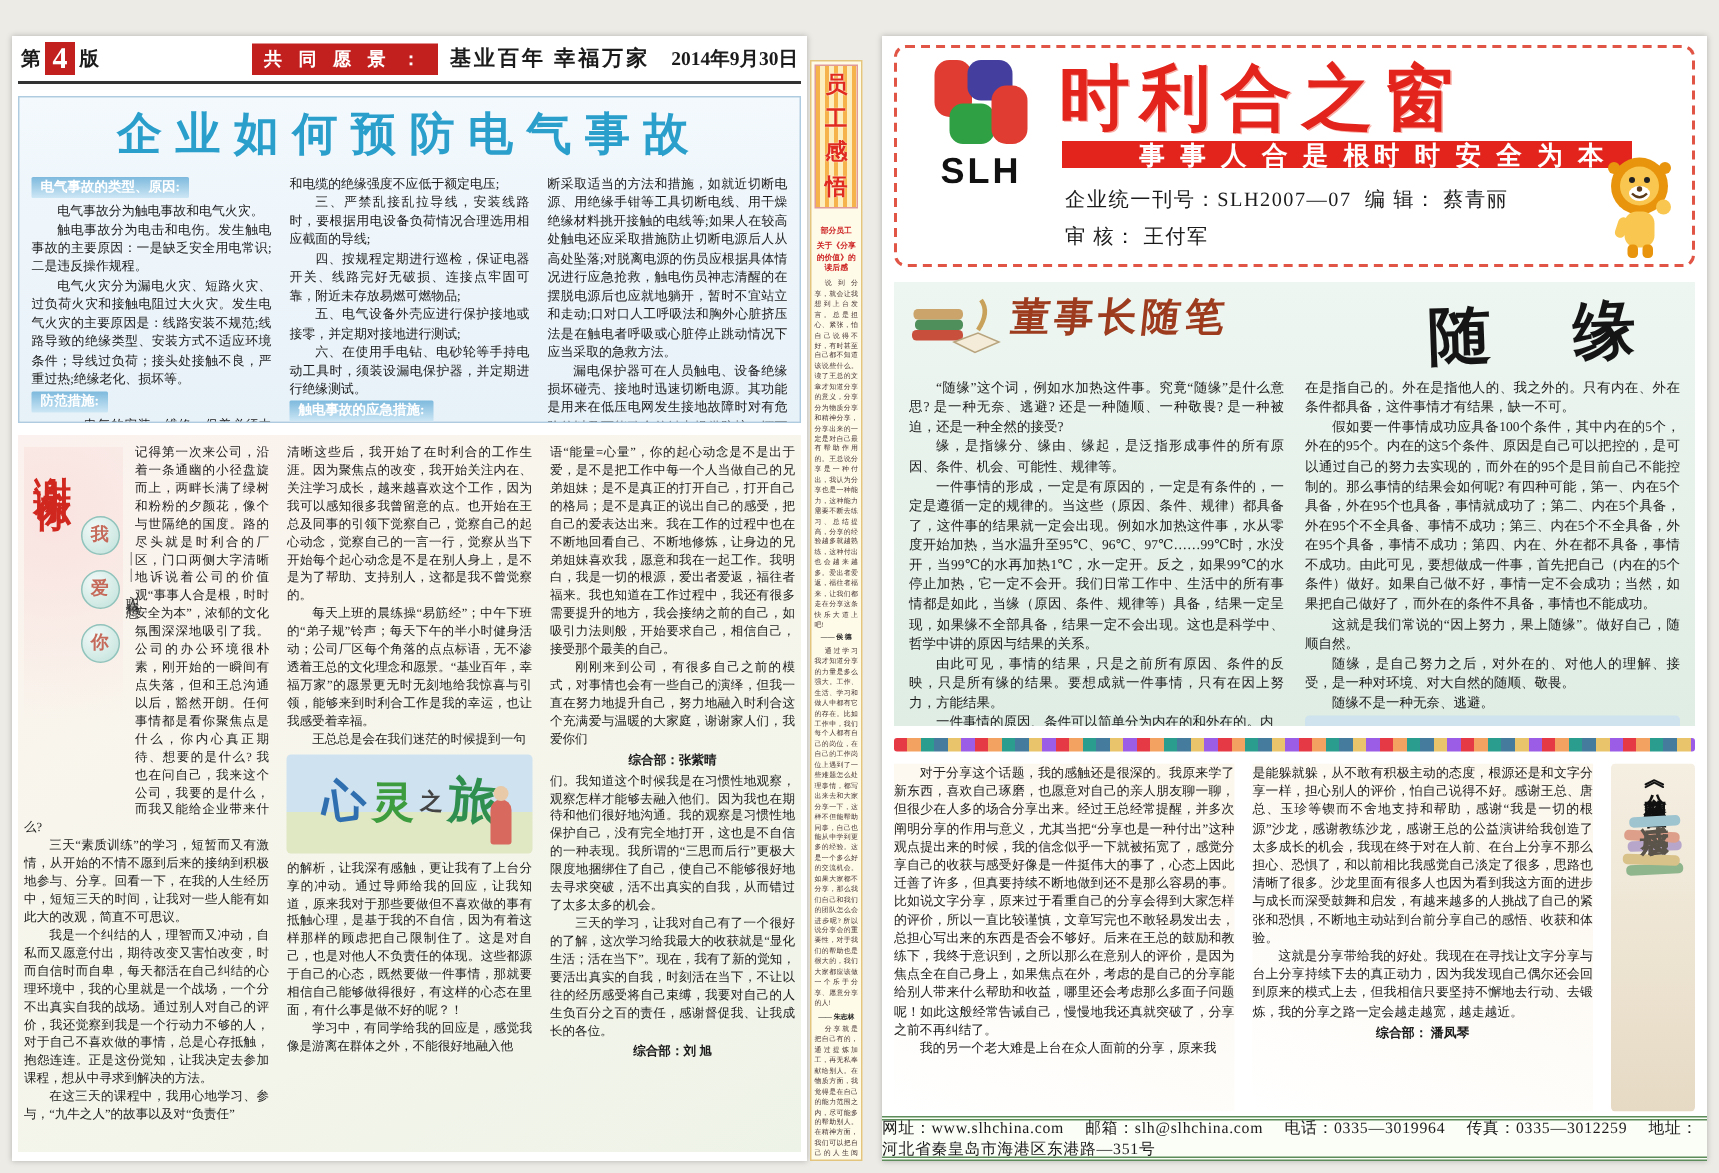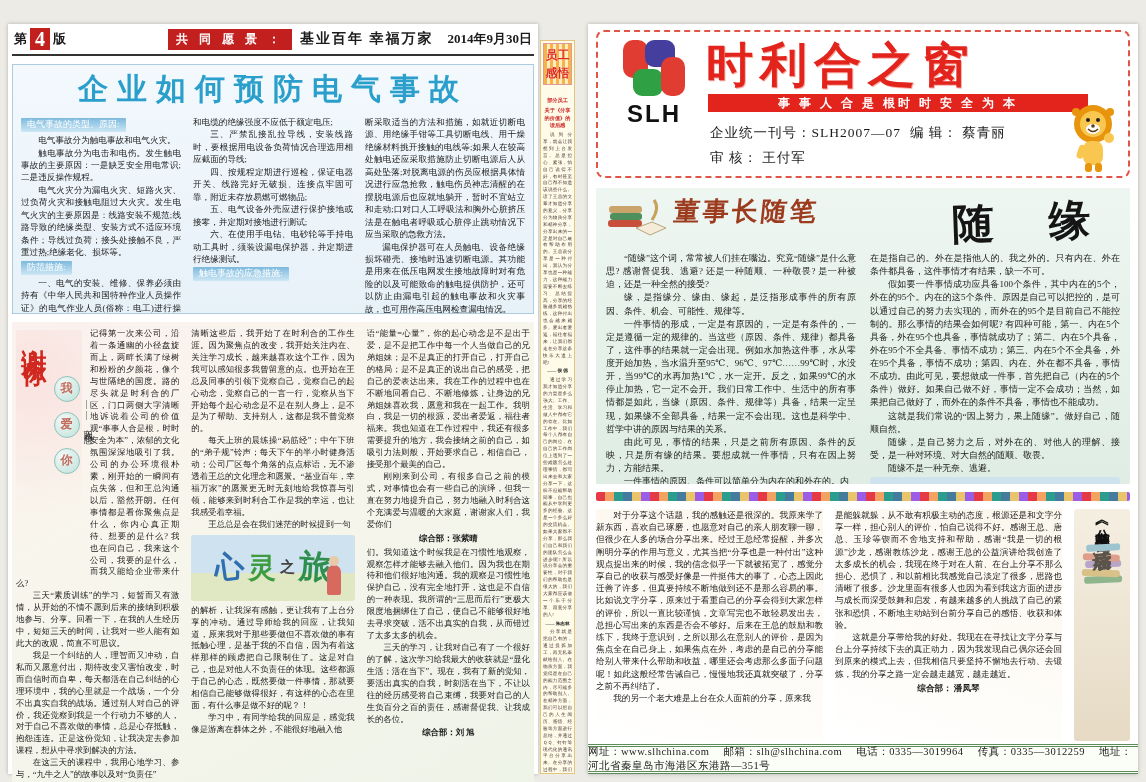"员工感悟" .strip-head { font-size: 12px -> 15px }
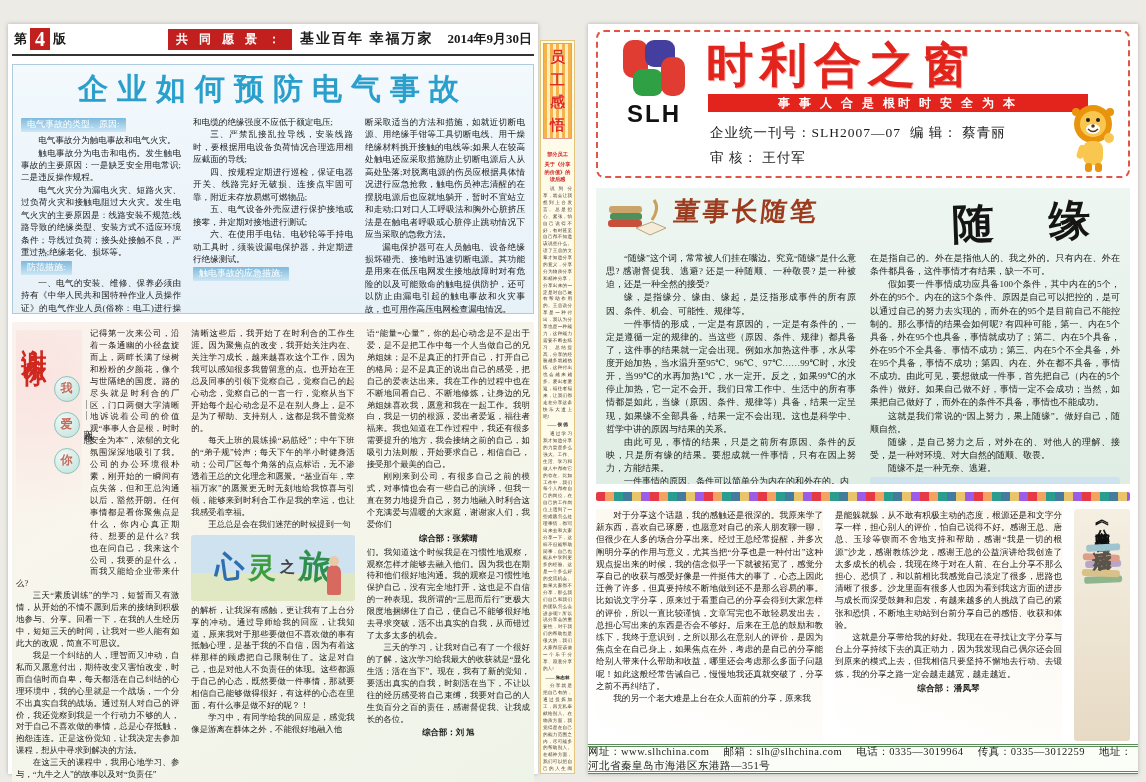"企业如何预防电气事故" .art1 { height: 250px -> 218px }
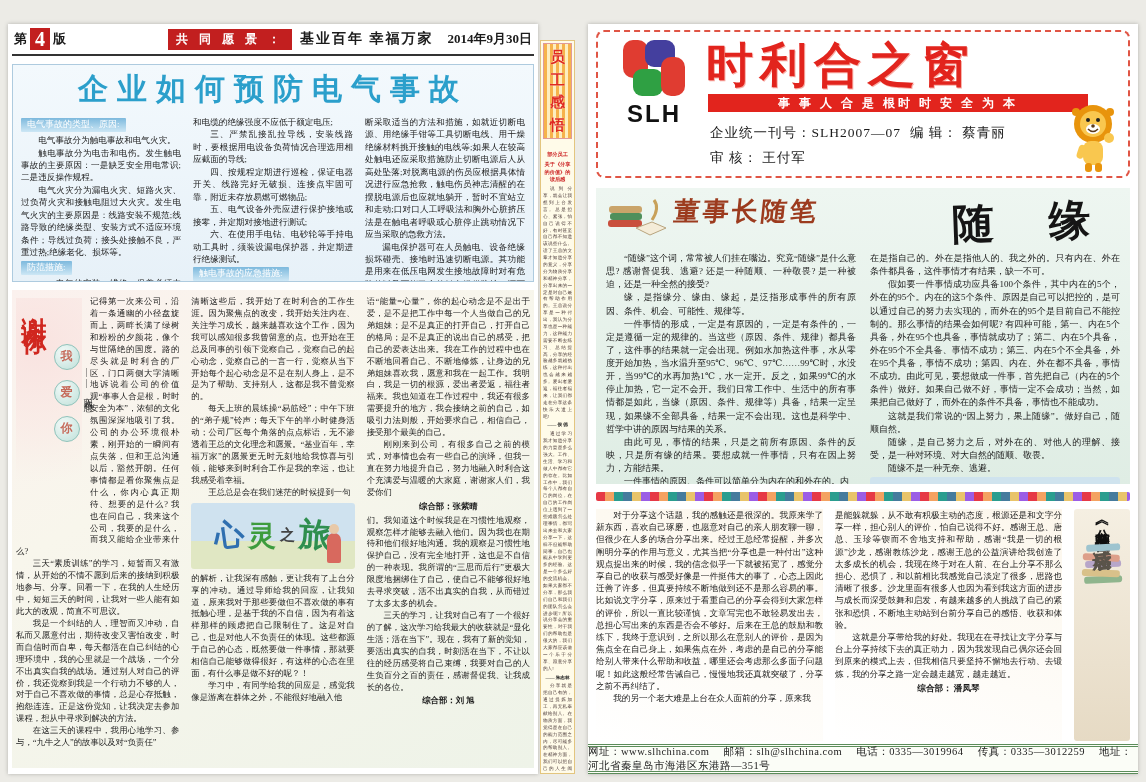"事 事 人 合 是" .rp-banner { font-size: 12px -> 17px; justify-content: center -> flex-end }
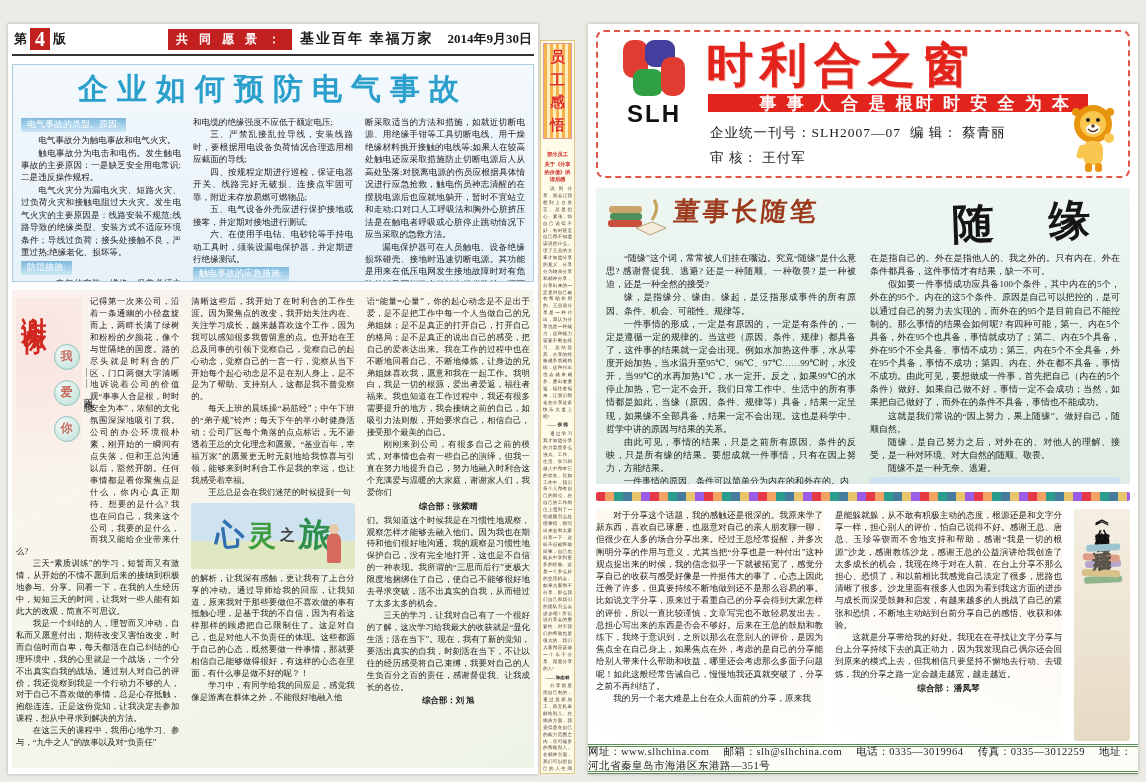"电气事故的类型、原因:" .subhead { font-weight: normal -> bold }
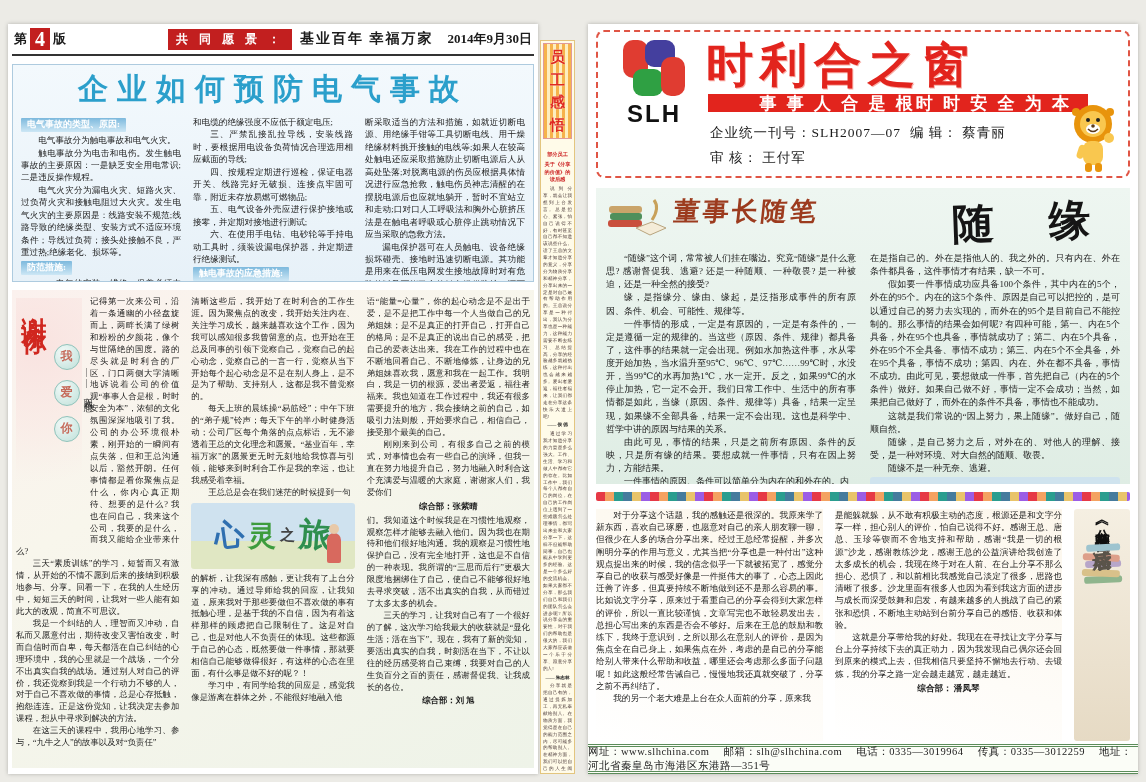"“随缘”这个词，常常被人们挂在嘴边。究竟“随缘”是什么意思? 感谢督促我、逃避?" p.para { text: 常常被人们挂在嘴边。究竟“随缘”是什么意思? 感谢督促我 -> 例如水加热这件事。究竟“随缘”是什么意思? 是一种无奈 }
